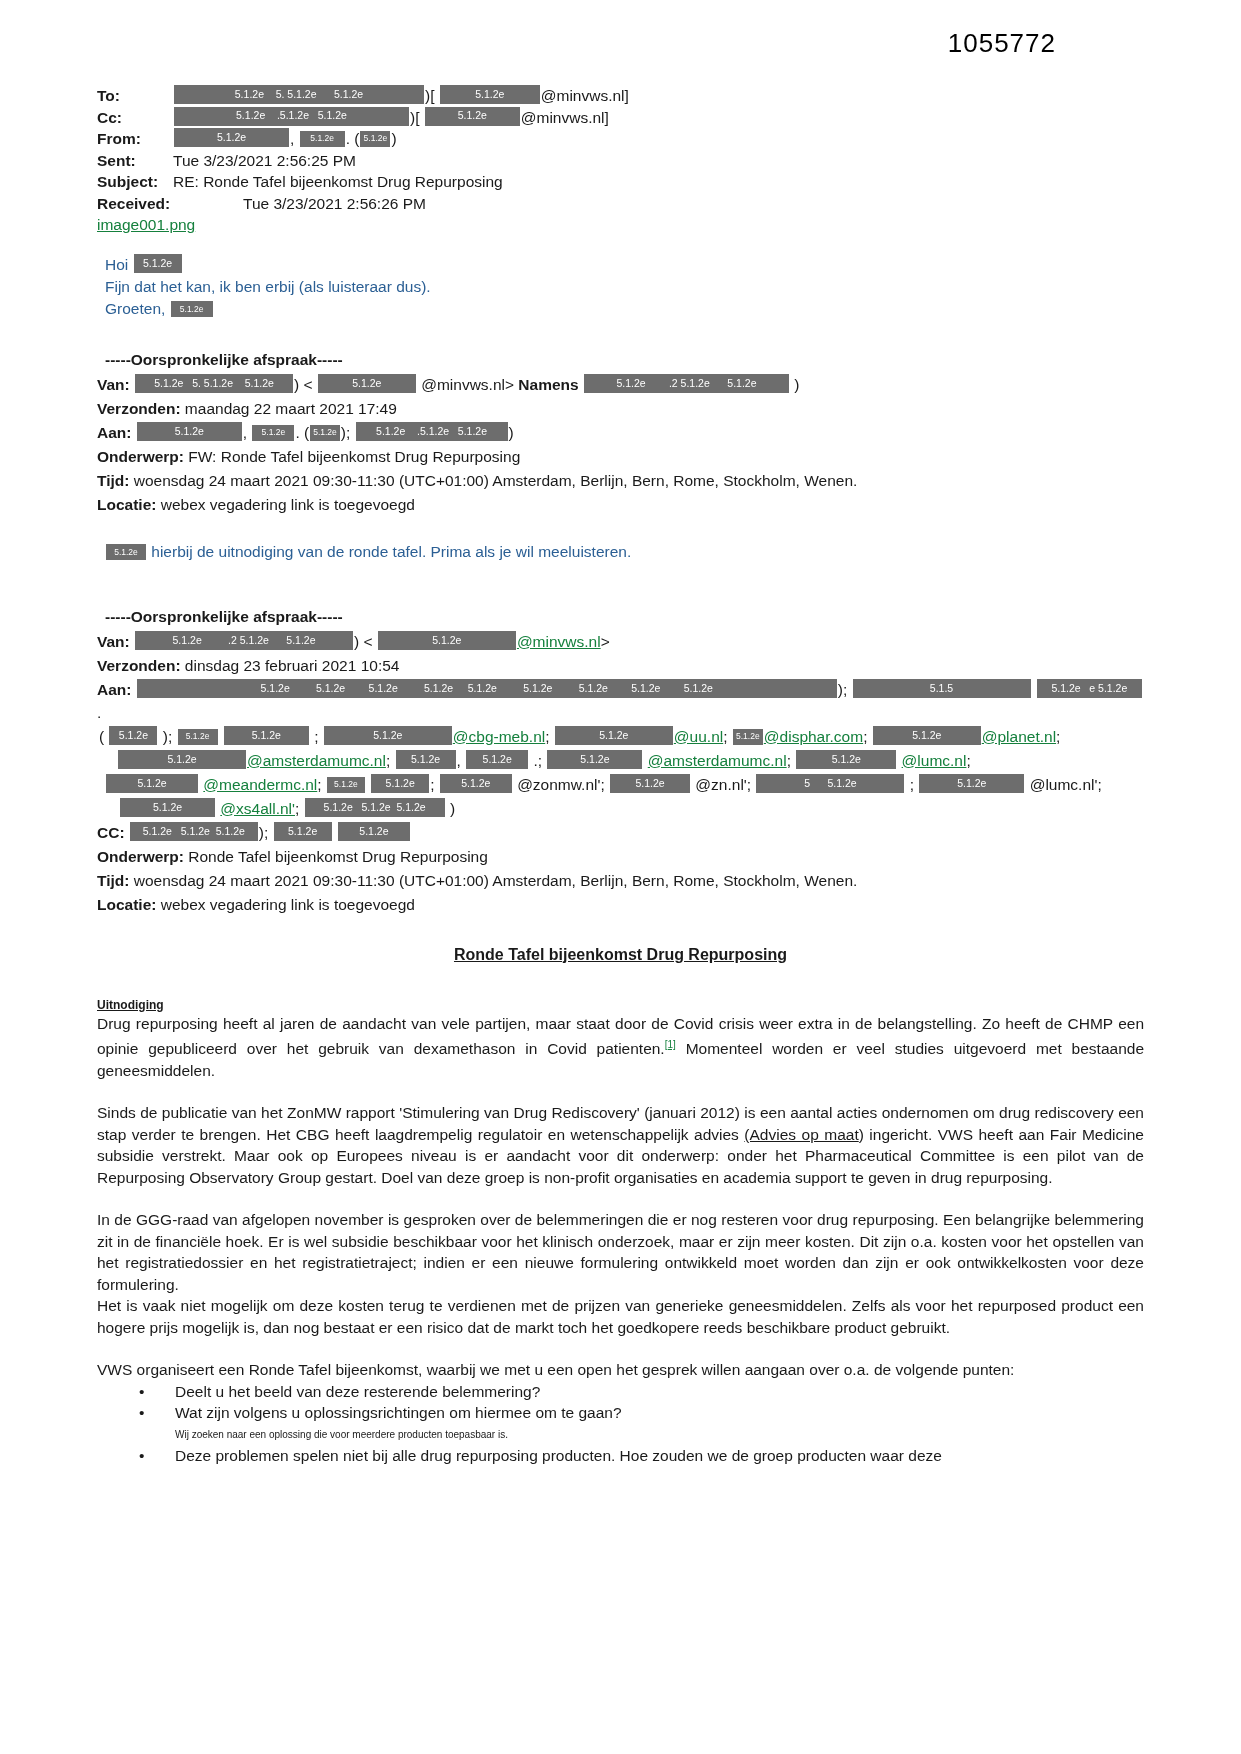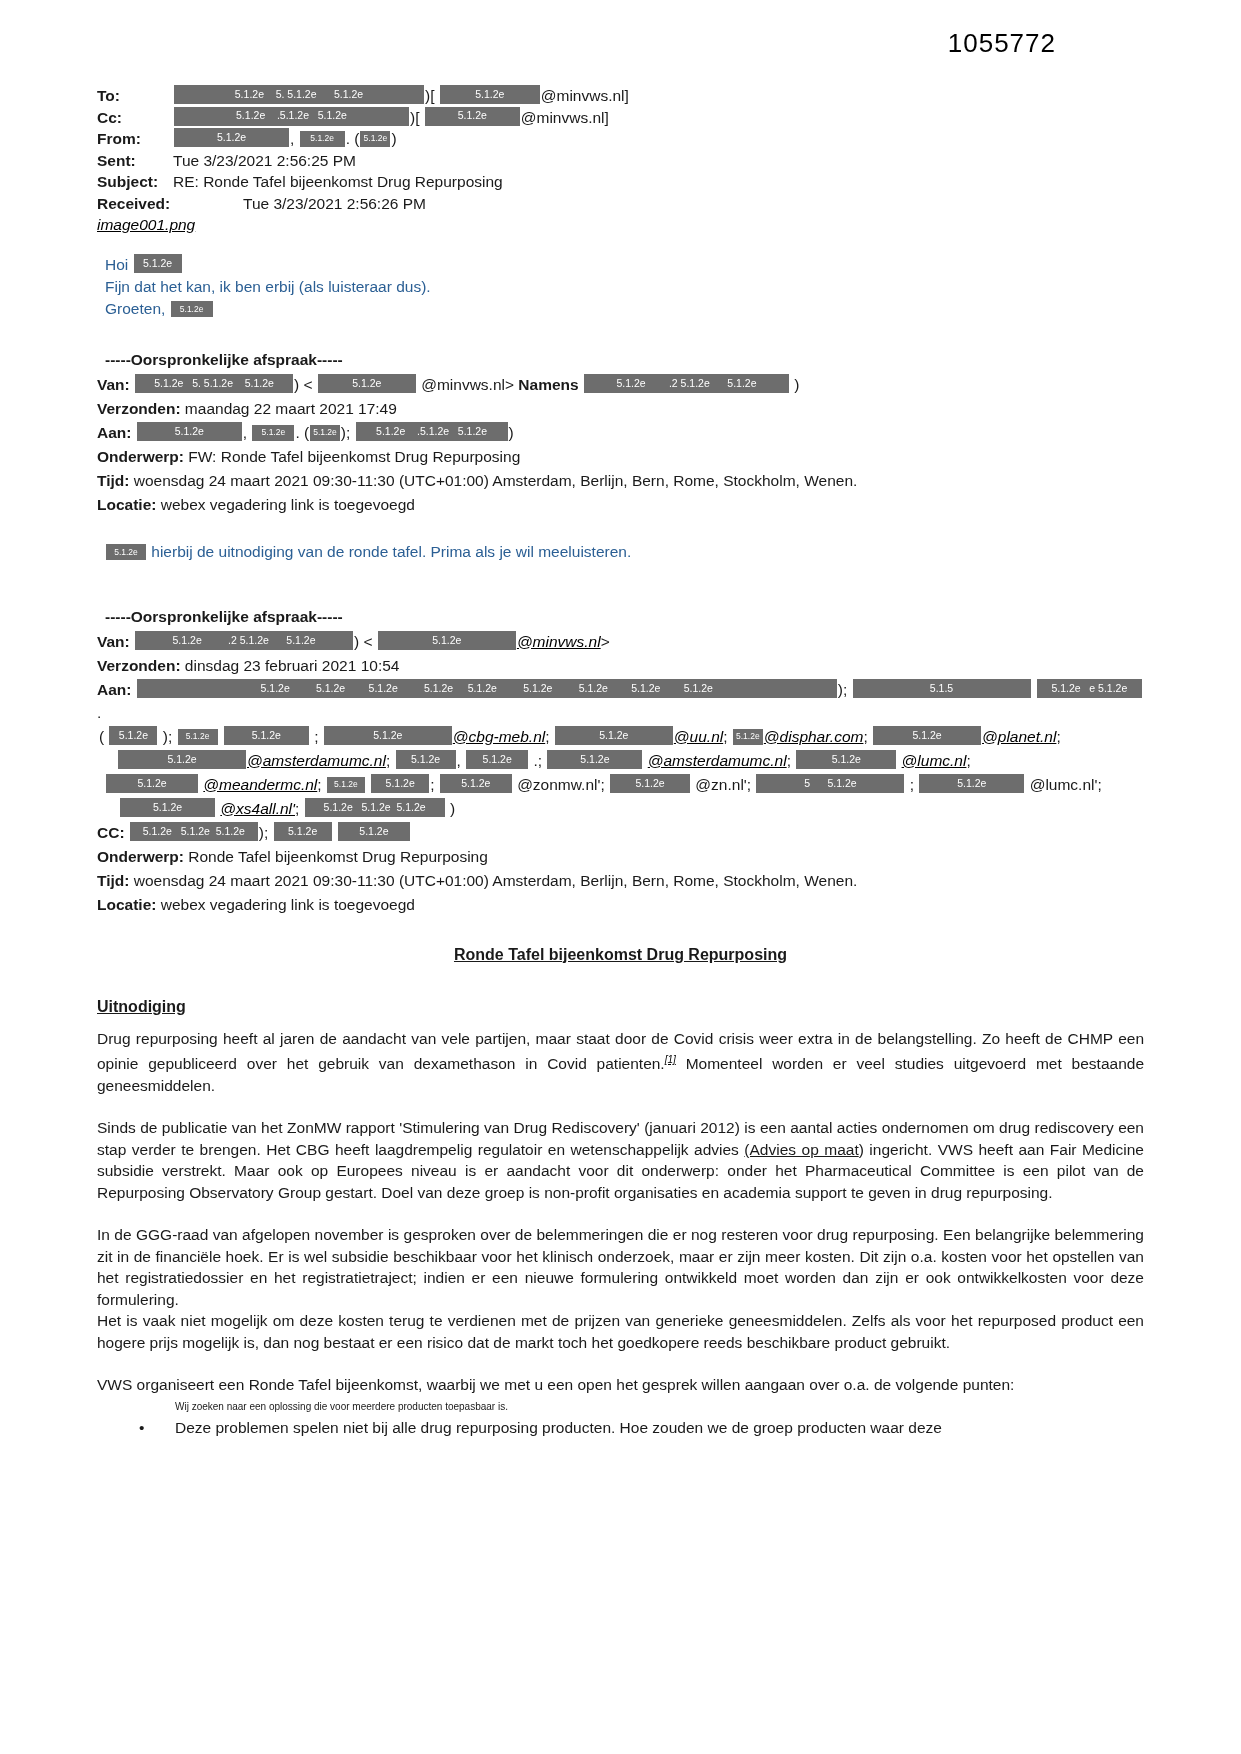"image001.png" .link { color: #000000 -> #15803d; font-style: italic -> none }
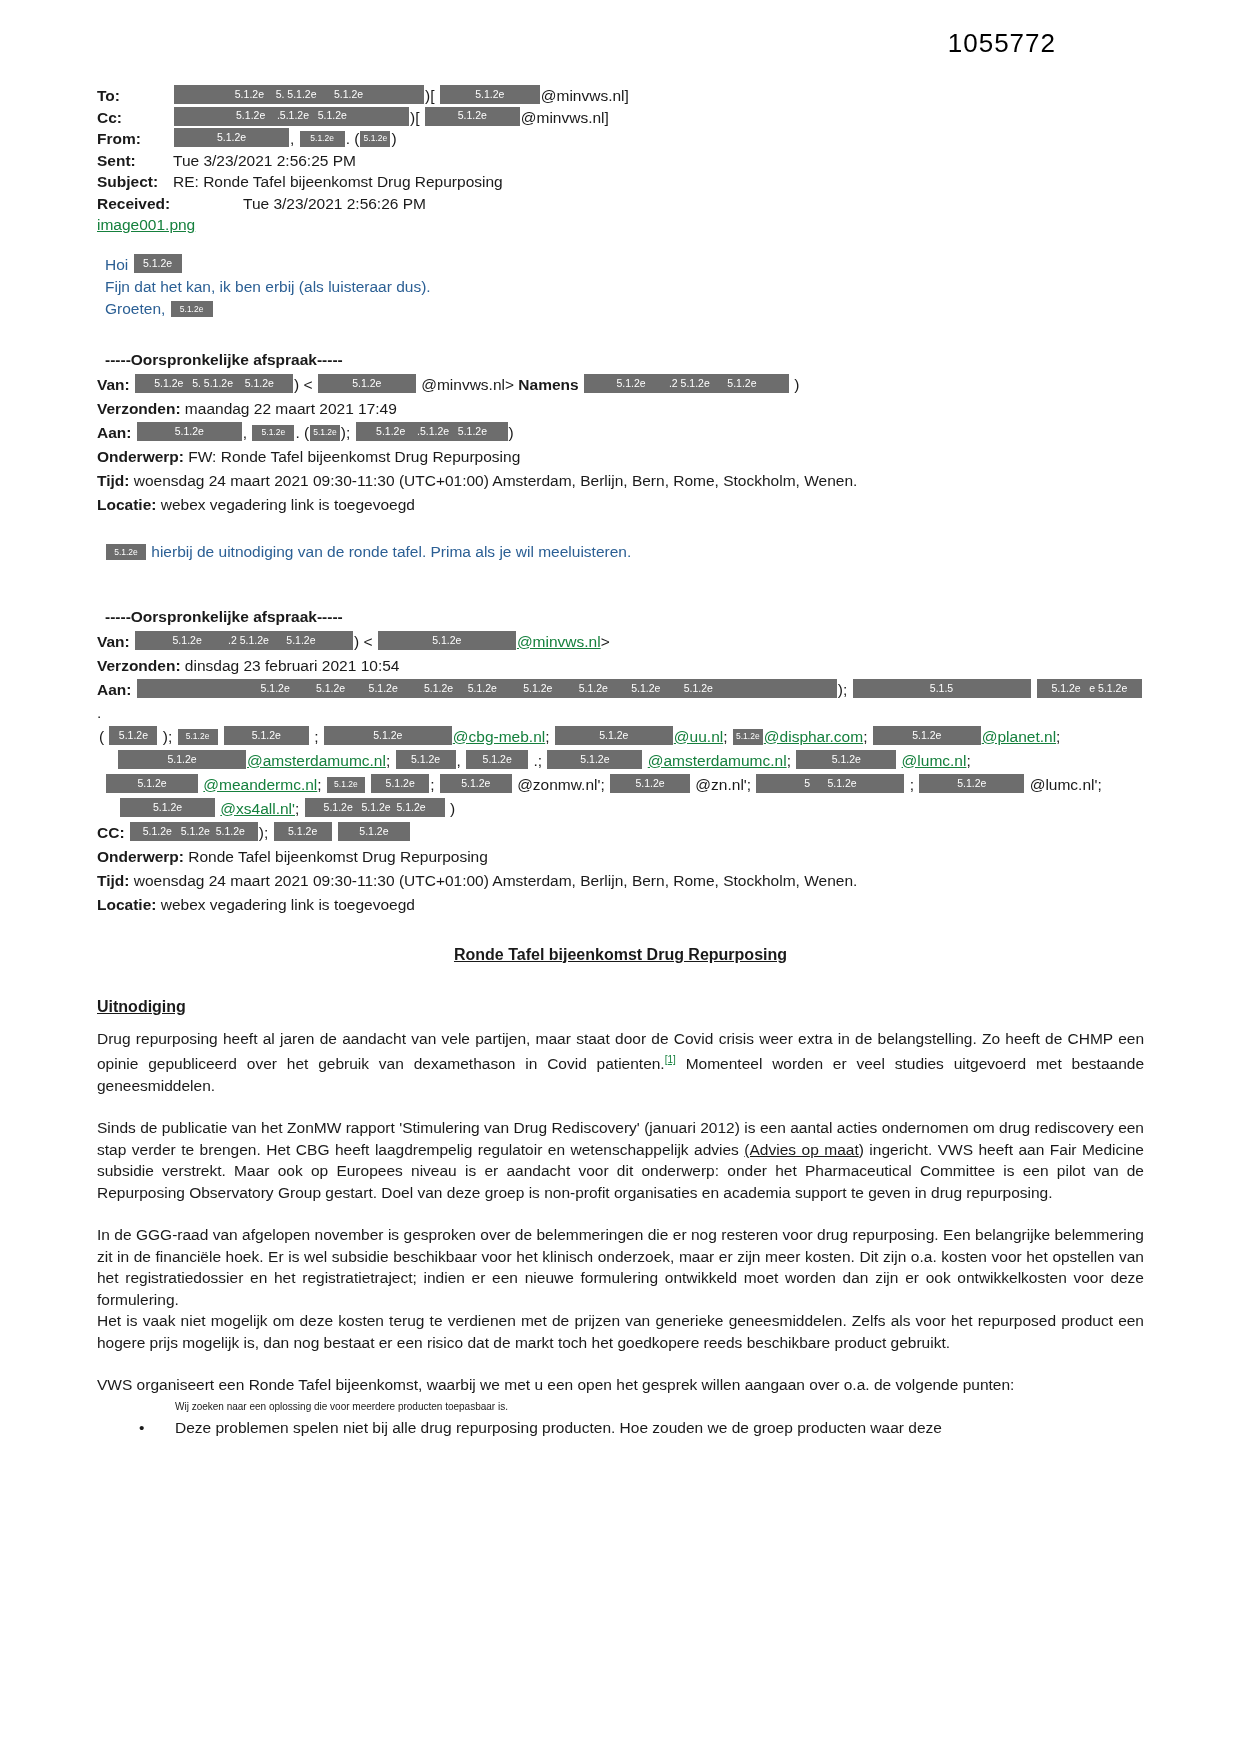"Uitnodiging" .h-uitnodiging { font-size: 16px -> 12px; margin-bottom: 12px -> 1px }
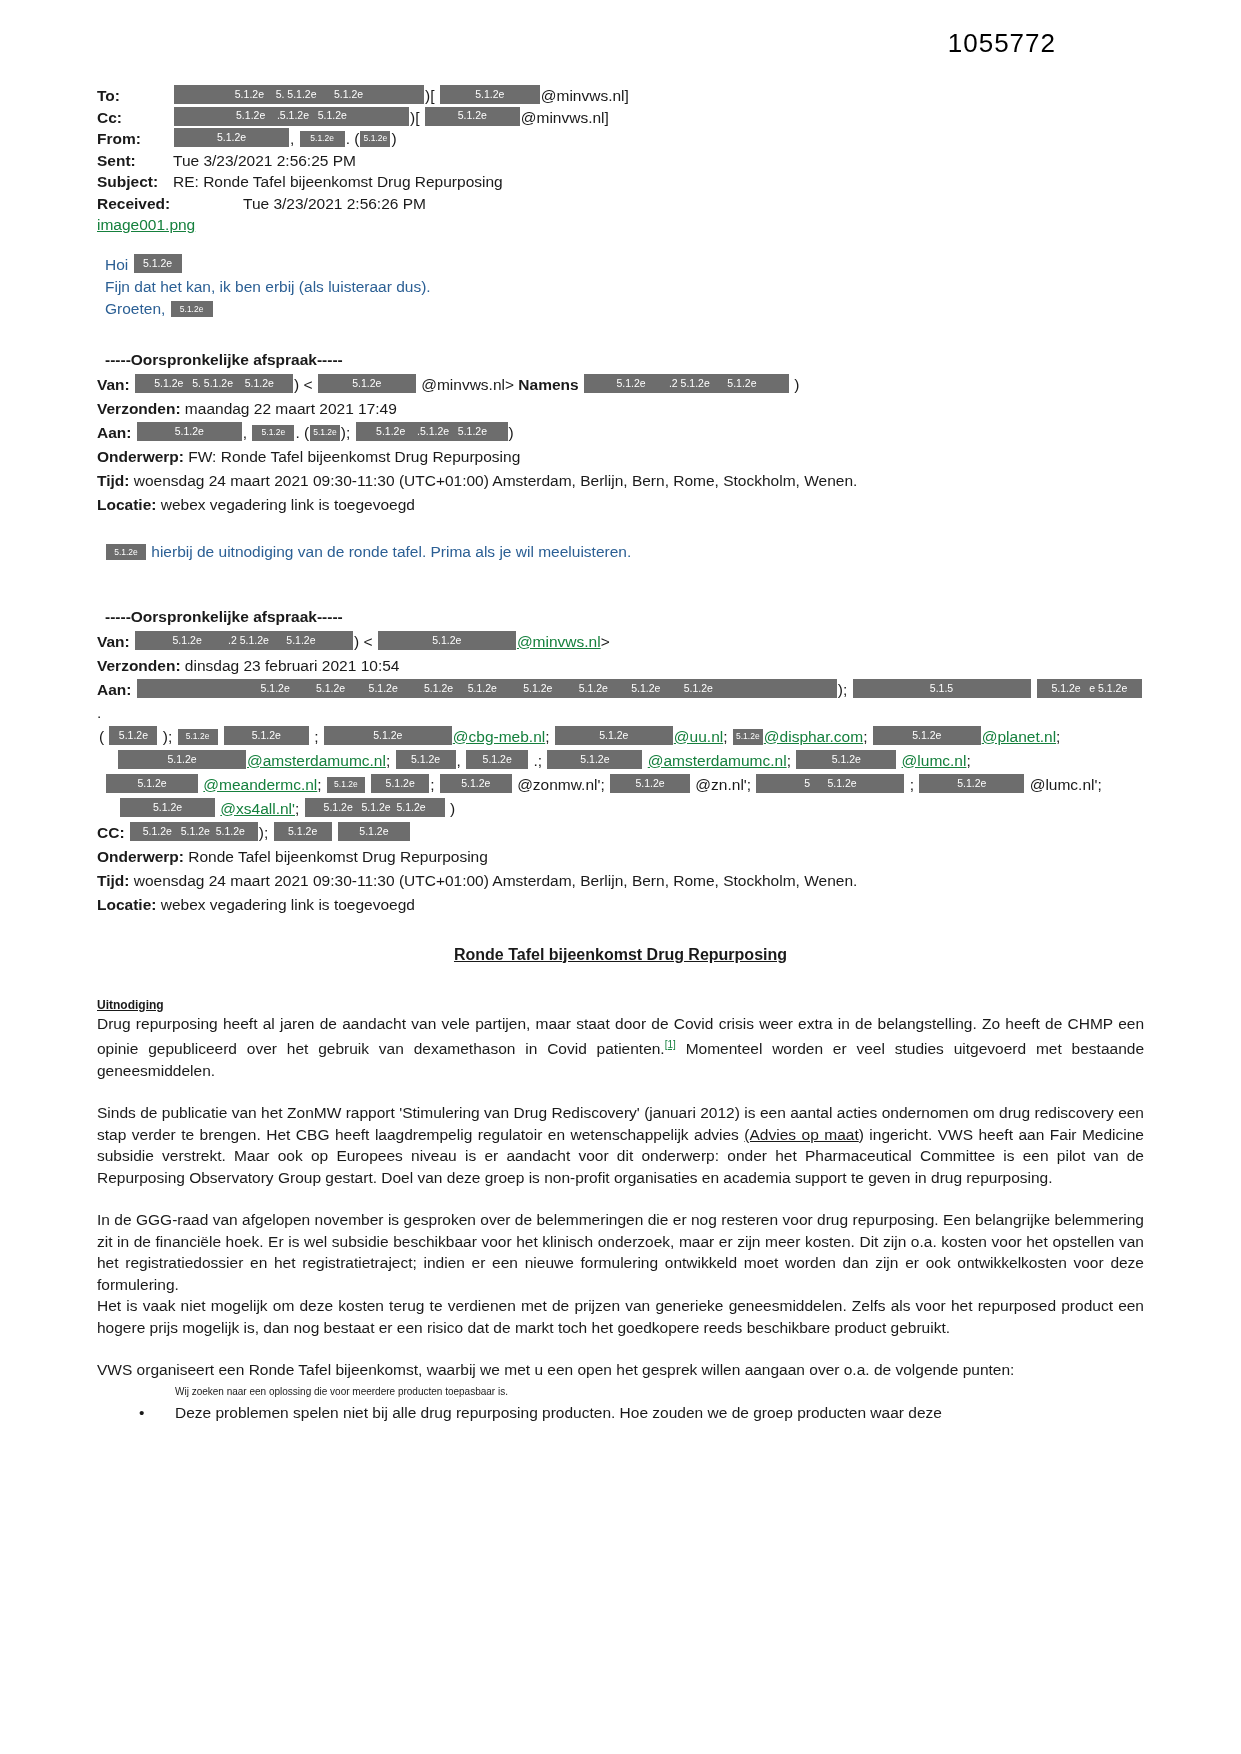"Deelt u het beeld van" ul.bullets { html: none -> <ul> <li>Deelt u het beeld van deze resterende belemmering?</li> <li>Wat zijn volgens u oplossingsrichtingen om hiermee om te gaan?</li> </ul> }
